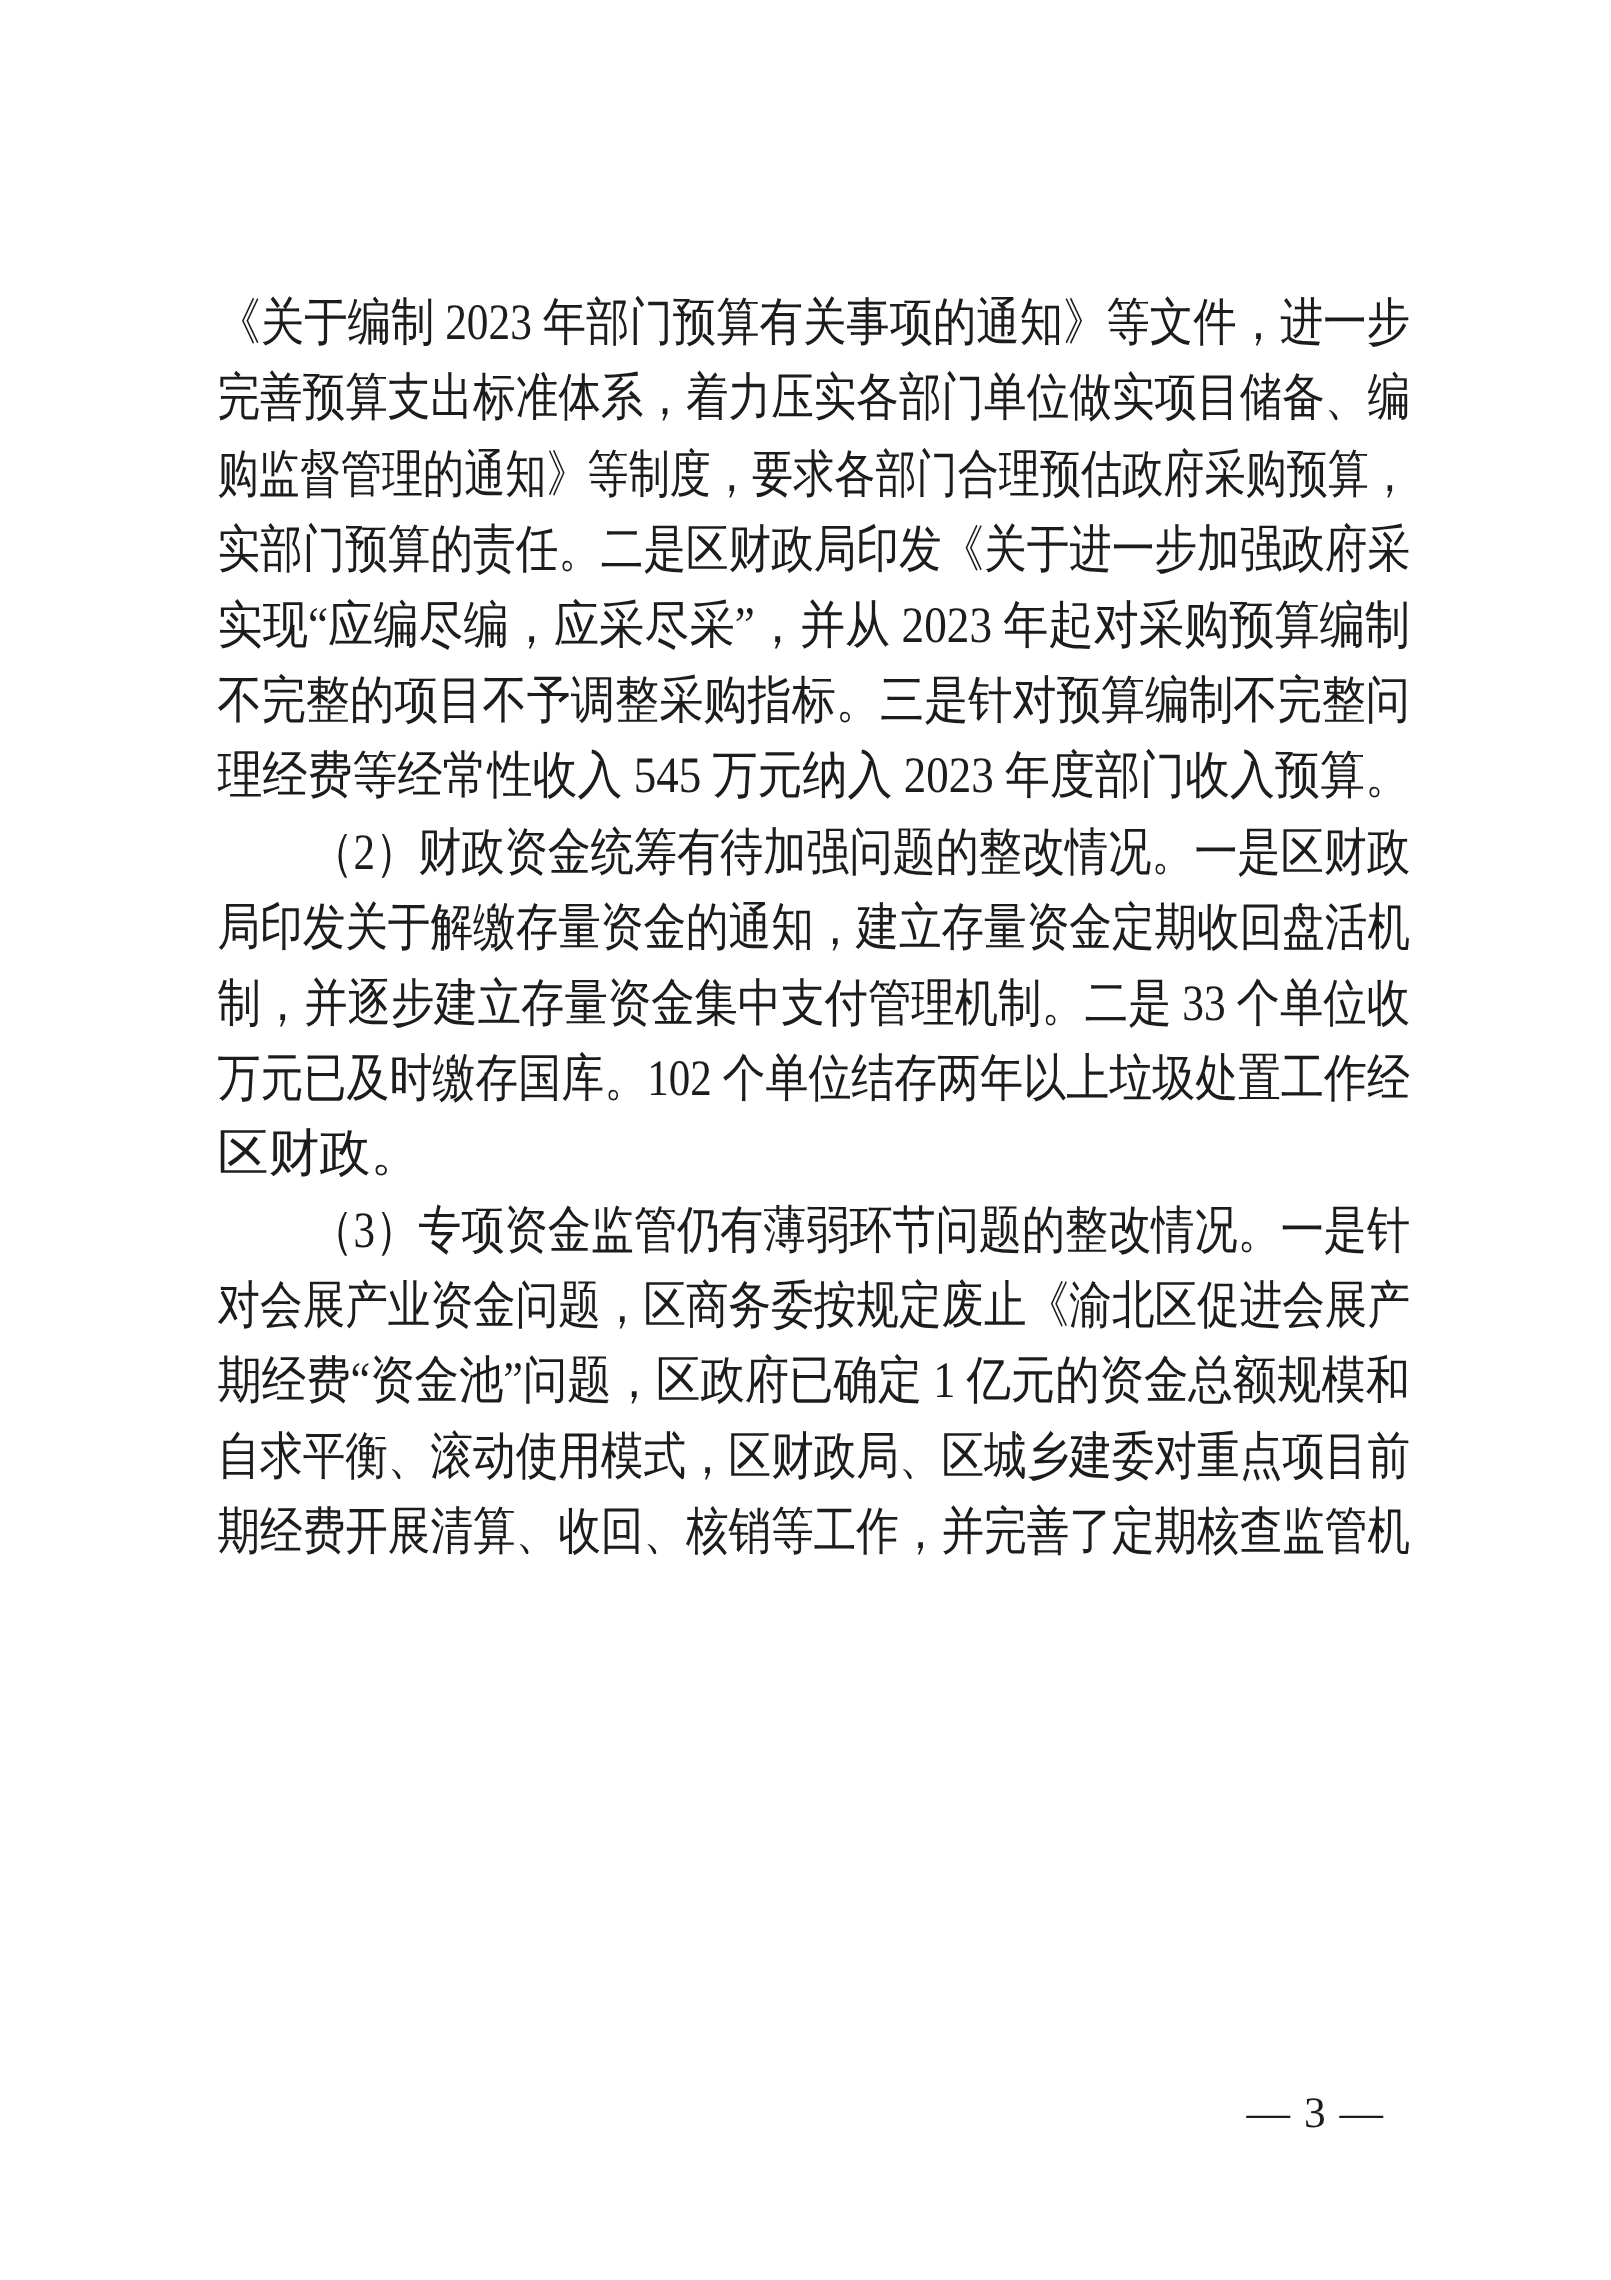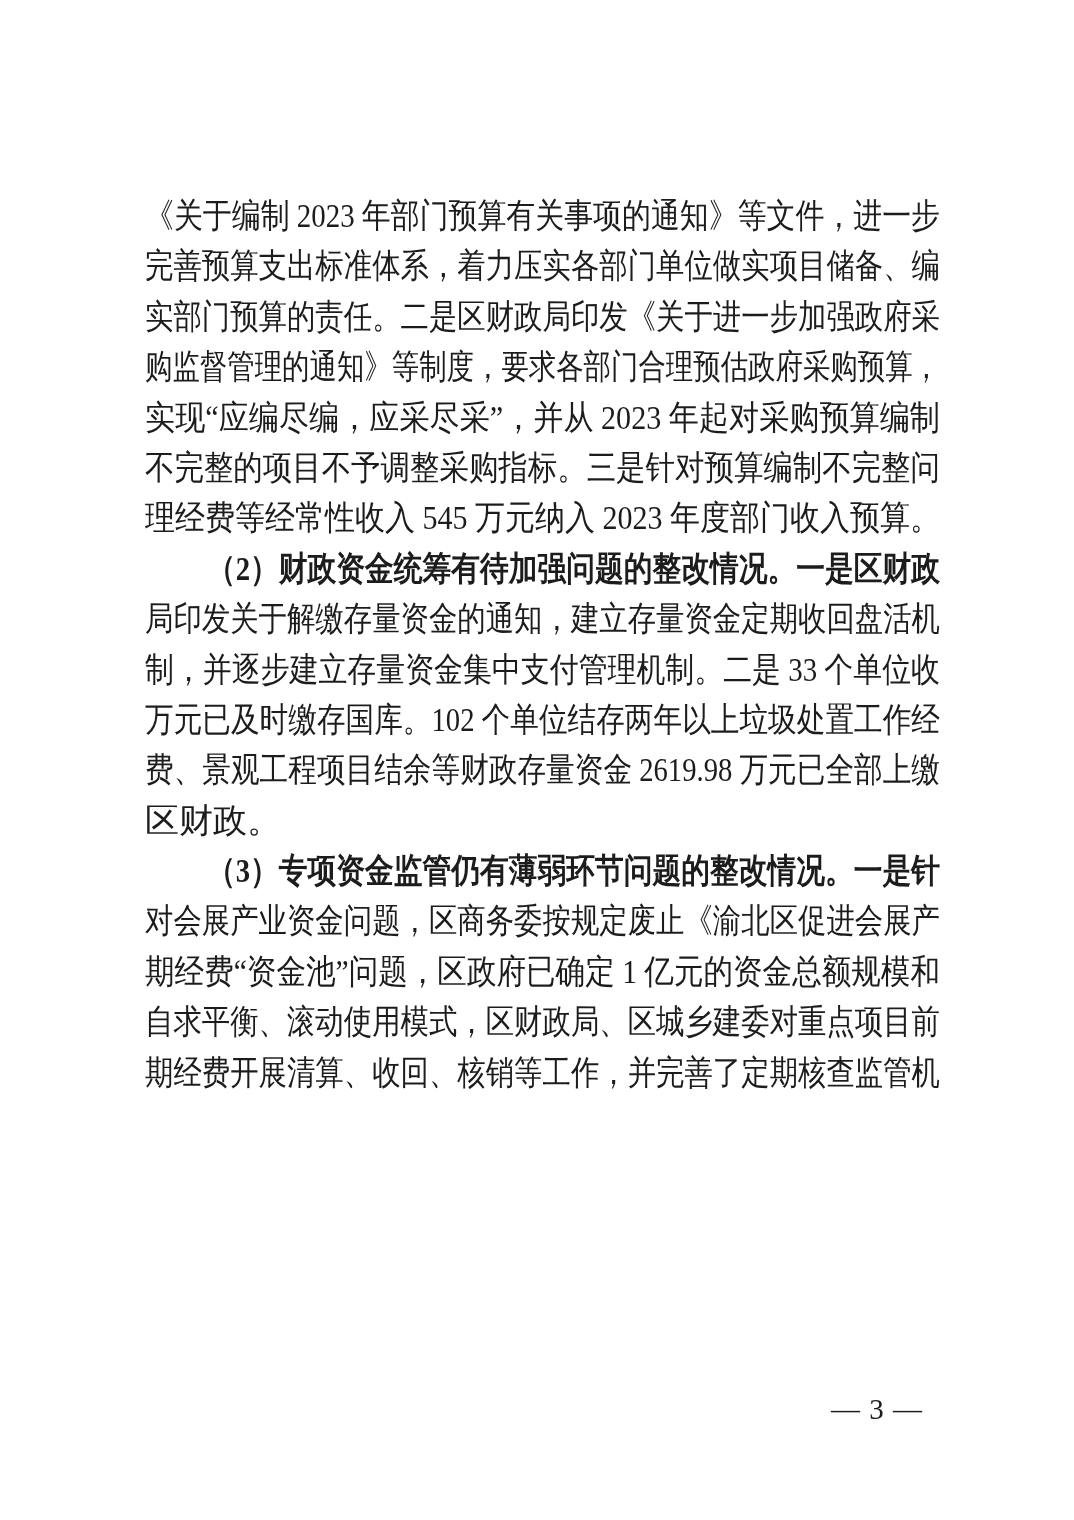"实部门预算的责任。二是区财政局印发《关于进一步加强政府采" div.line { order: before "购监督管理的通知》等制度，要求各部门合理预估政府采购预算，" -> after "购监督管理的通知》等制度，要求各部门合理预估政府采购预算，" }
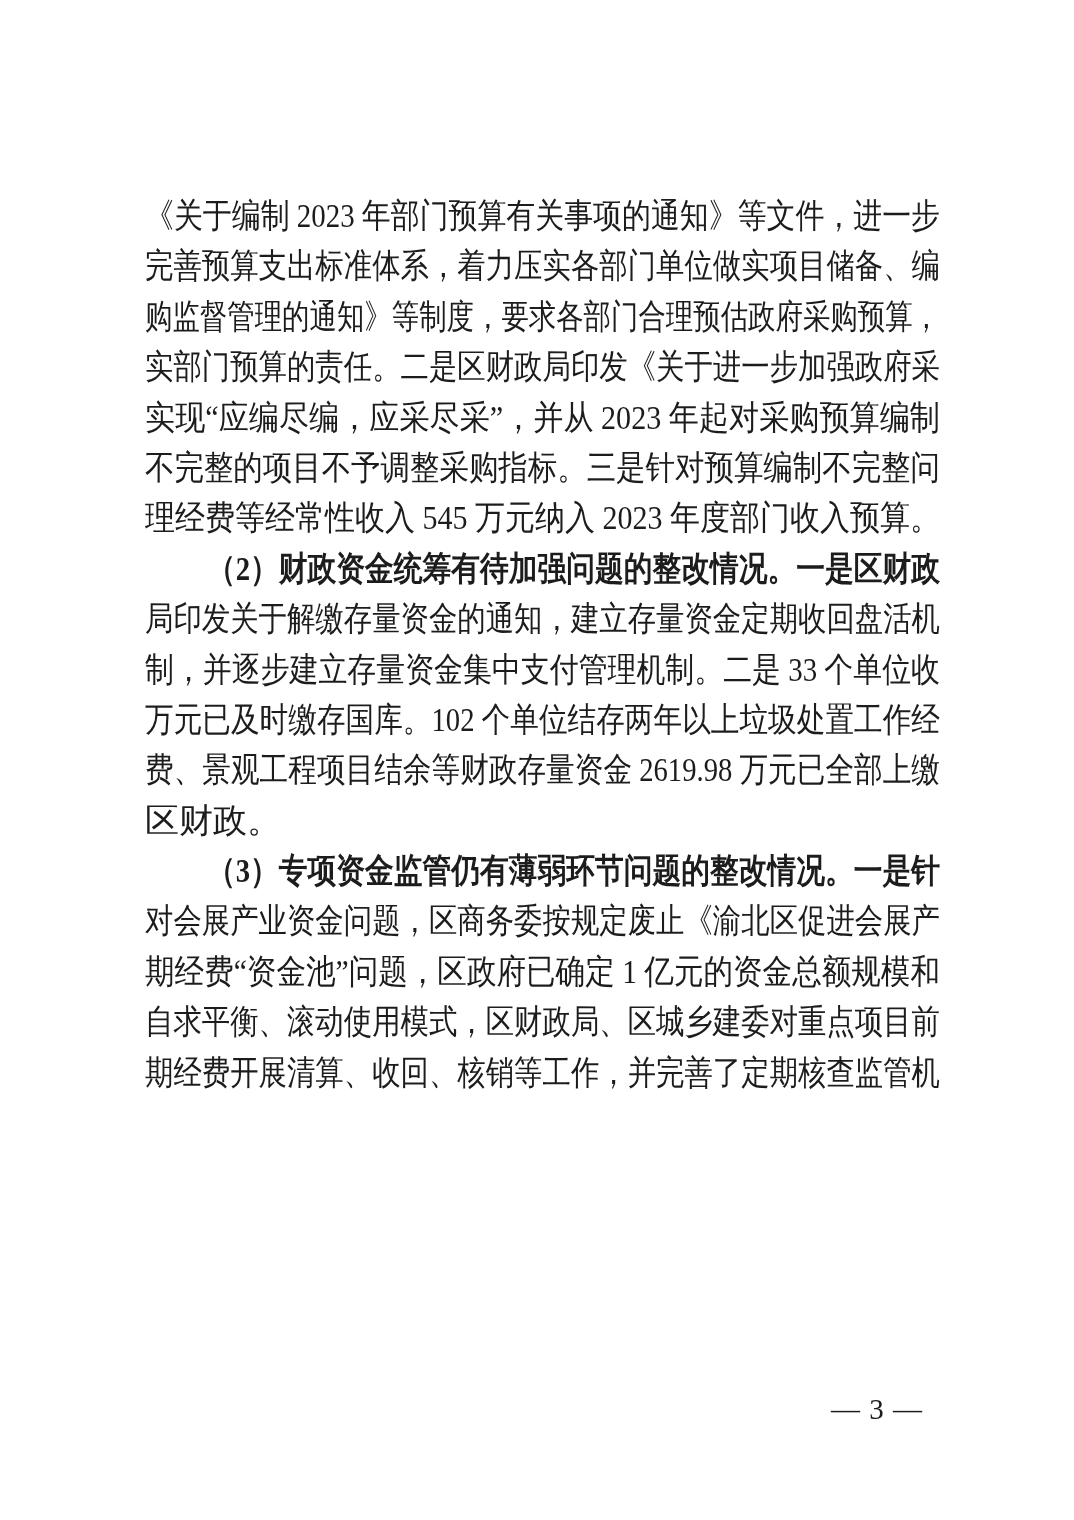"（2）财政资金统筹有待加强问题的整改情况。一是区财政" .line.indent { font-weight: bold -> none }
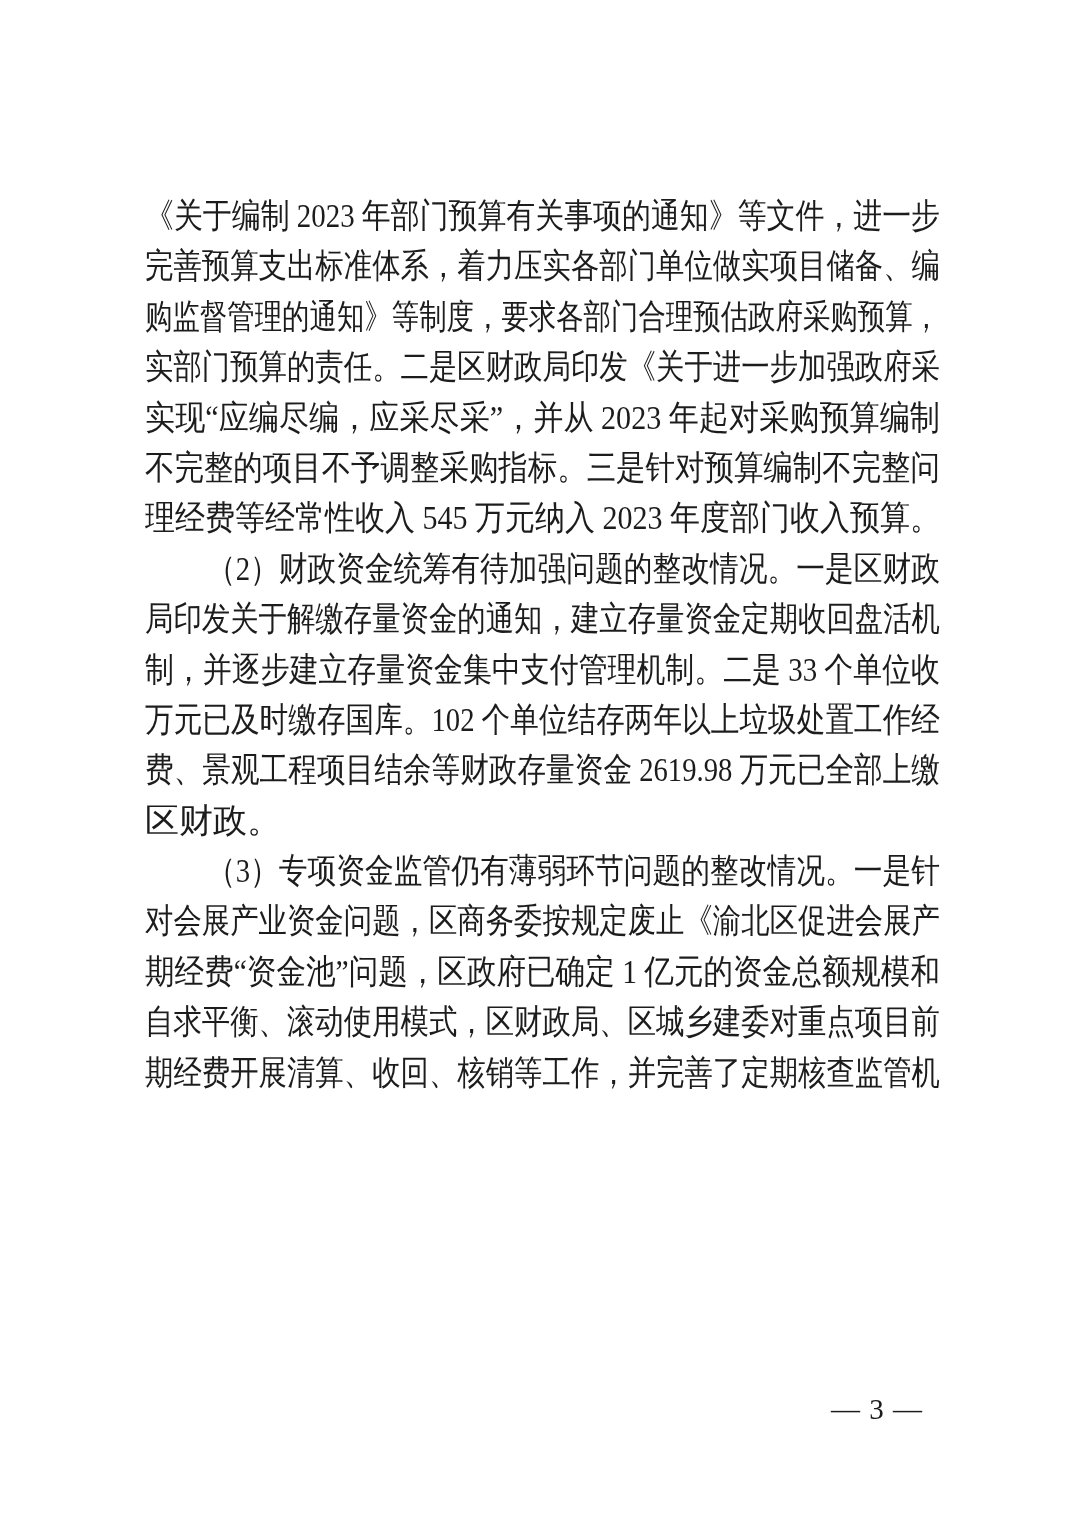"费、景观工程项目结余等财政存量资金 2619.98 万元已全部上缴" div.line { html: <div><span>费、景观工程项目结余等财政存量资金 2619.98 万元已全部上缴</span></div> -> none }
